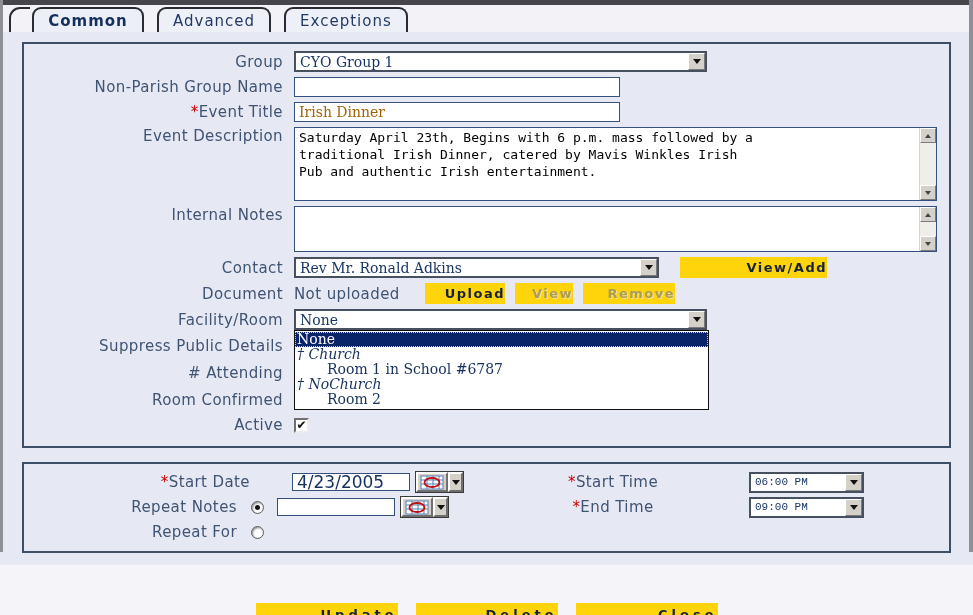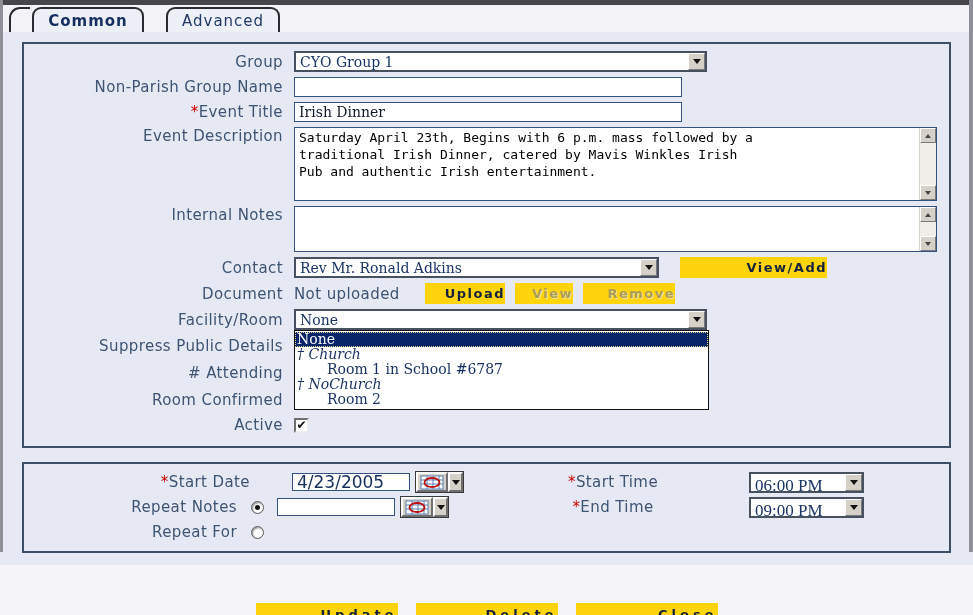"Advanced" .tab + .tab { margin-left: 22px -> 13px }
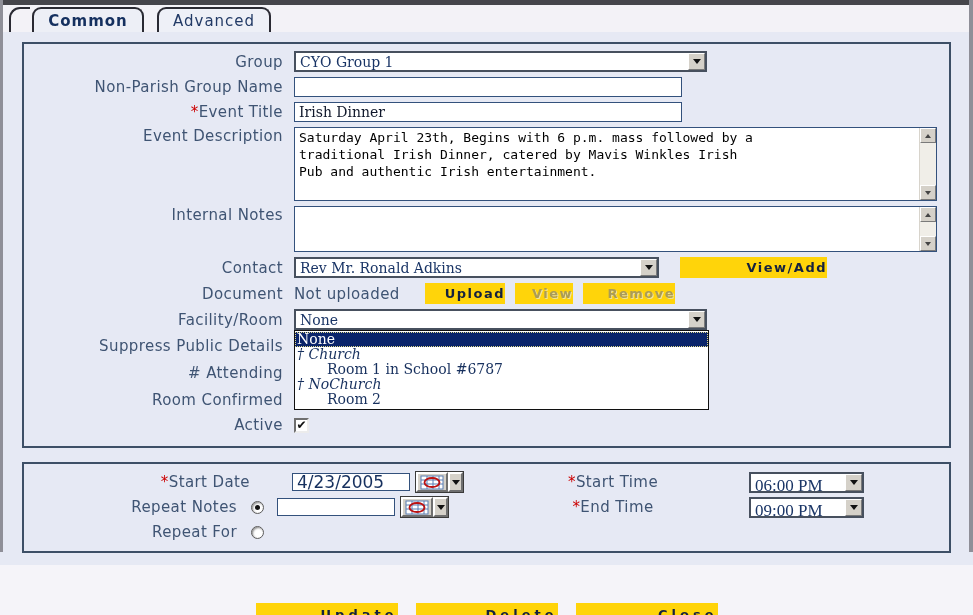"Exceptions" div.tab { html: none -> <div>Exceptions</div> }
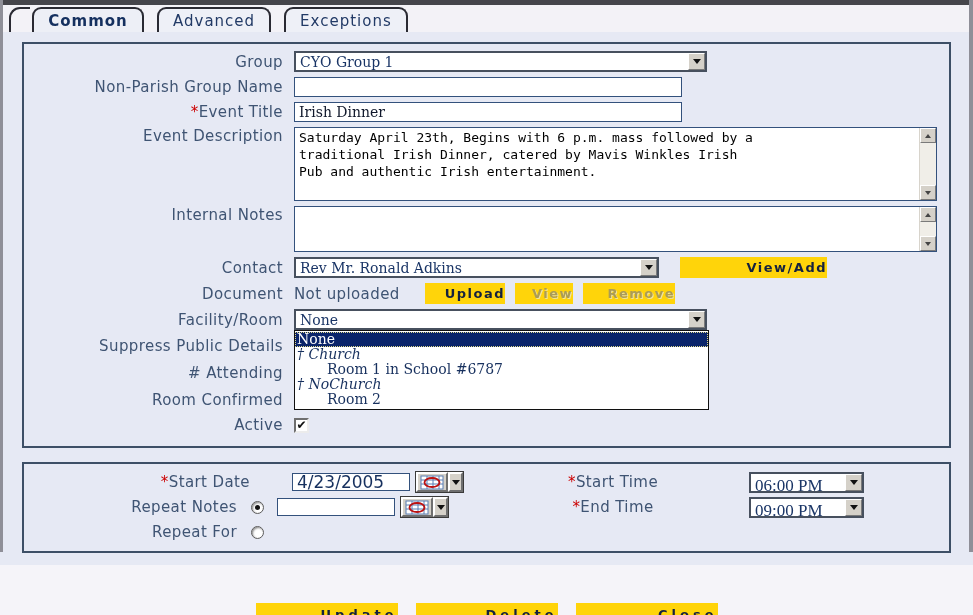"Irish Dinner" .tinput { color: #0f172a -> #a16207; width: 388px -> 326px }
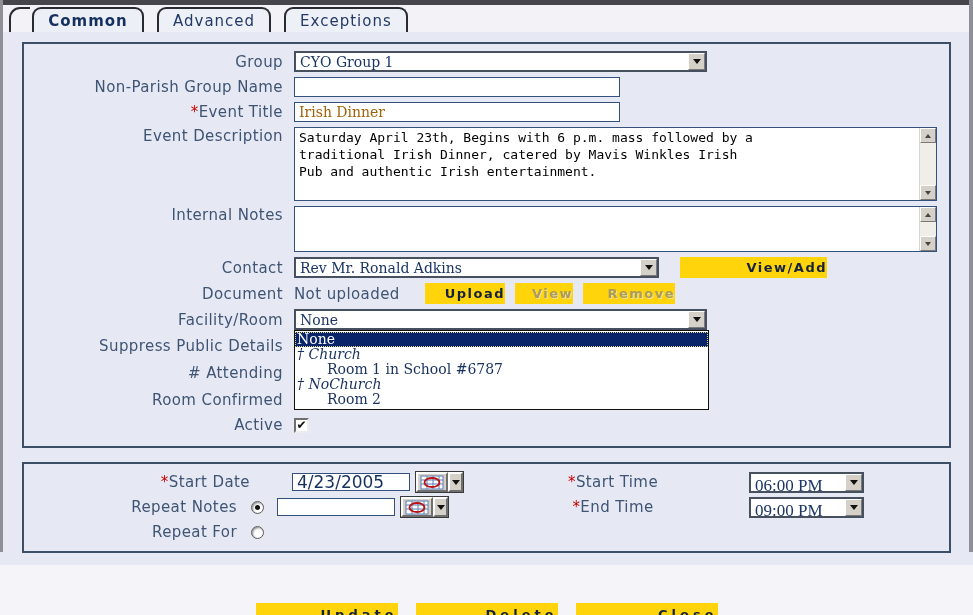"06:00 PM" .selectbox .val.sans { font-family: Liberation Serif, serif -> Liberation Mono, monospace; font-size: 17px -> 11px }
